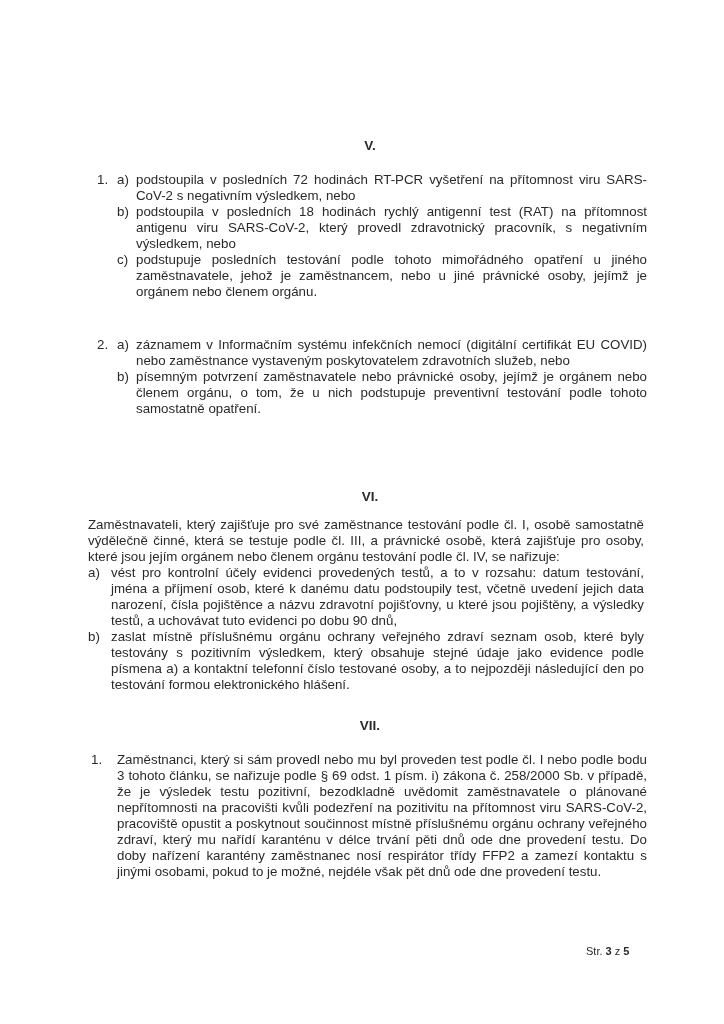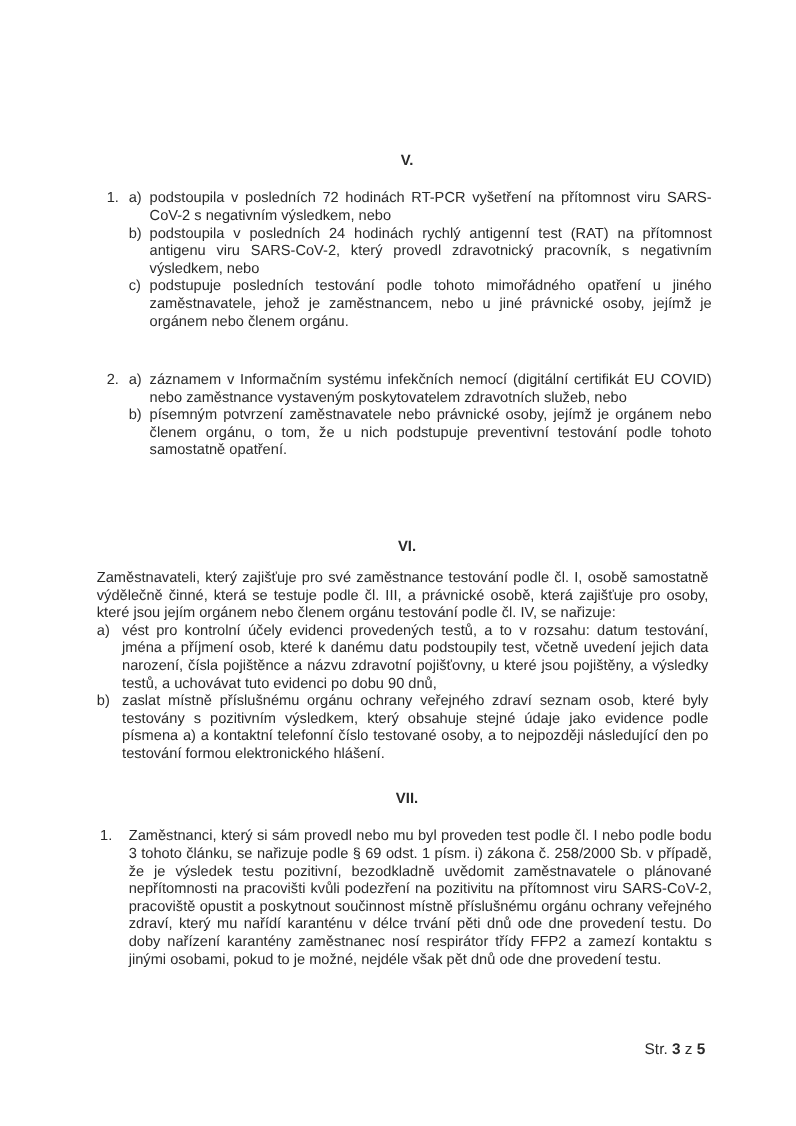"podstoupila v posledních 24 hodinách" span.txt { text: 24 -> 18 }
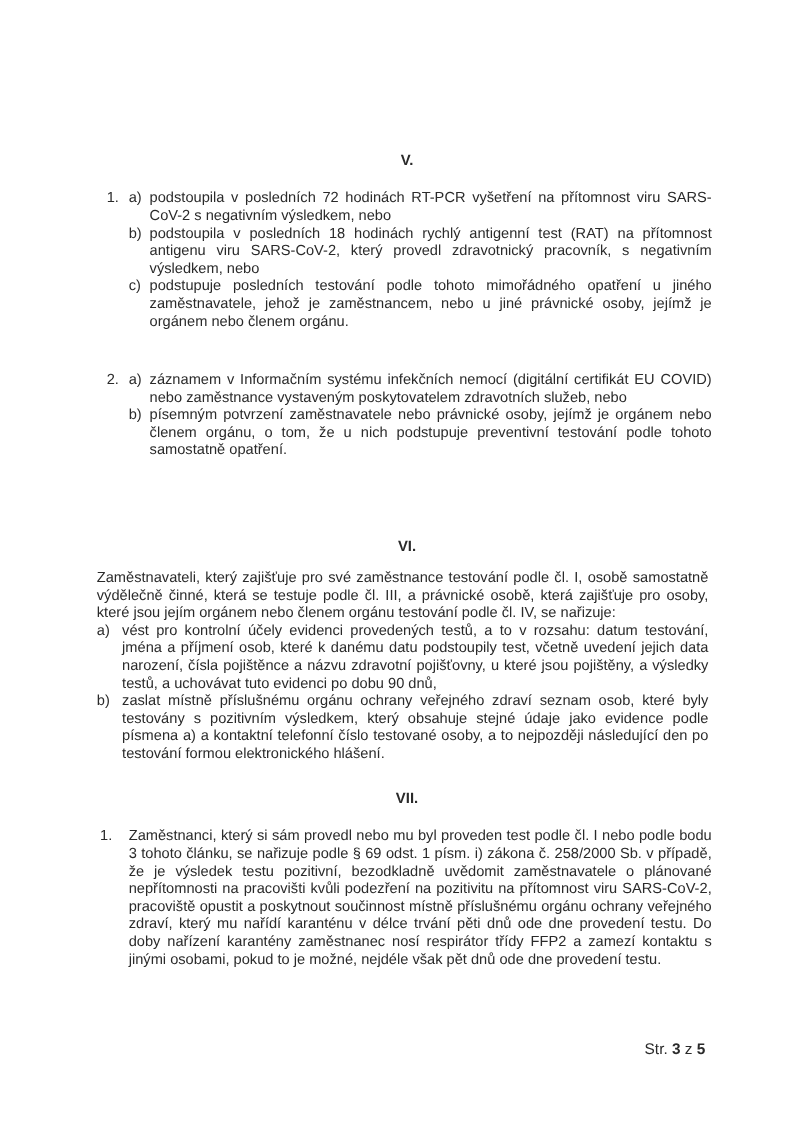"Str. 3 z 5" .footer { font-size: 14px -> 11px }
